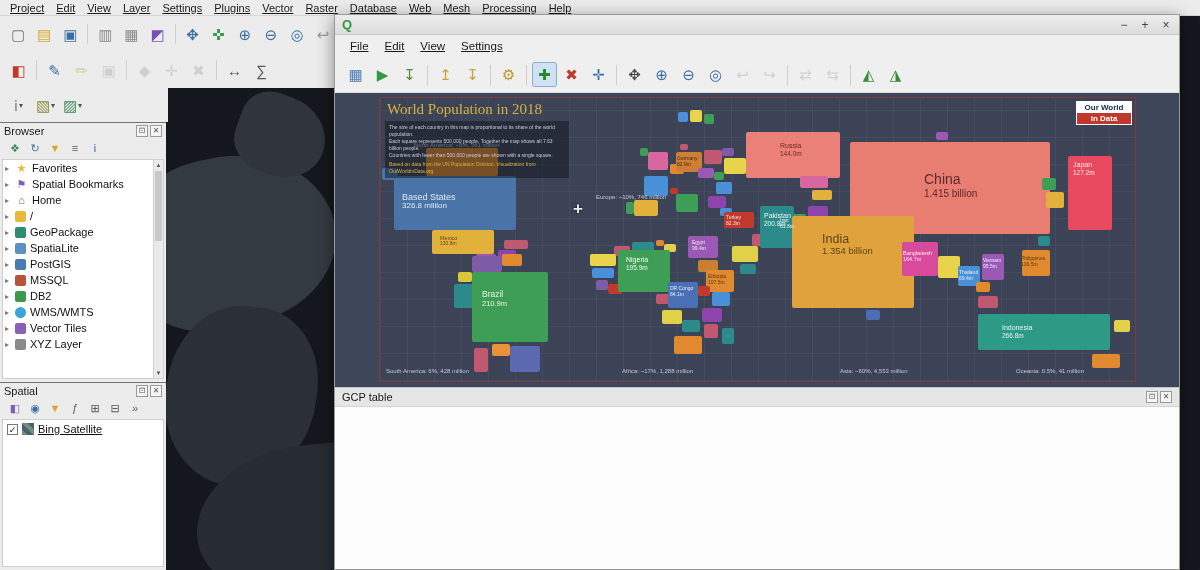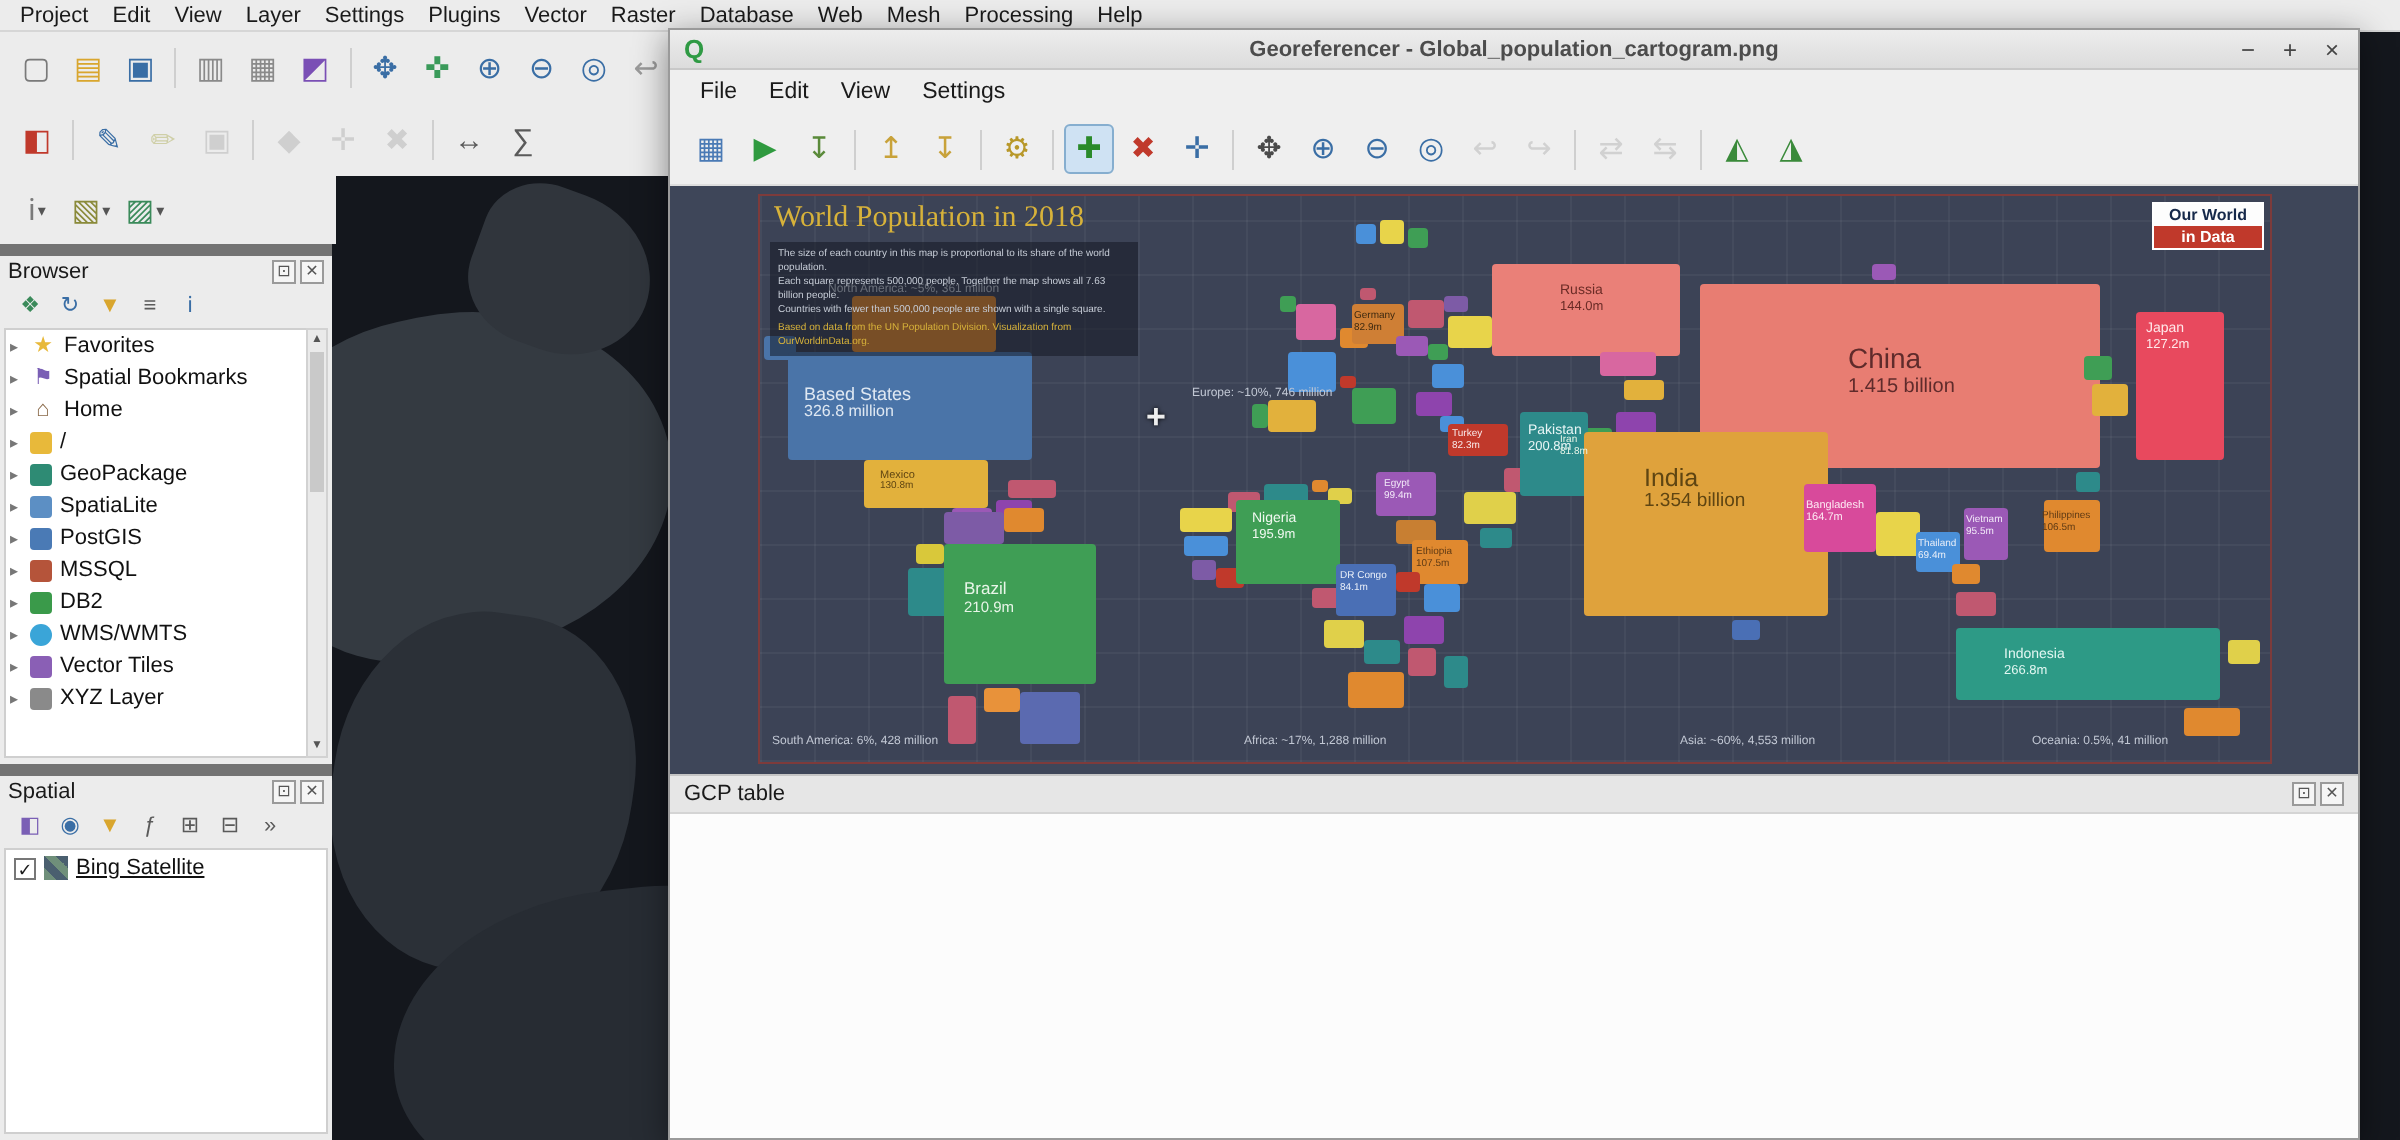"Project" .menu-item { text-decoration: none -> underline }
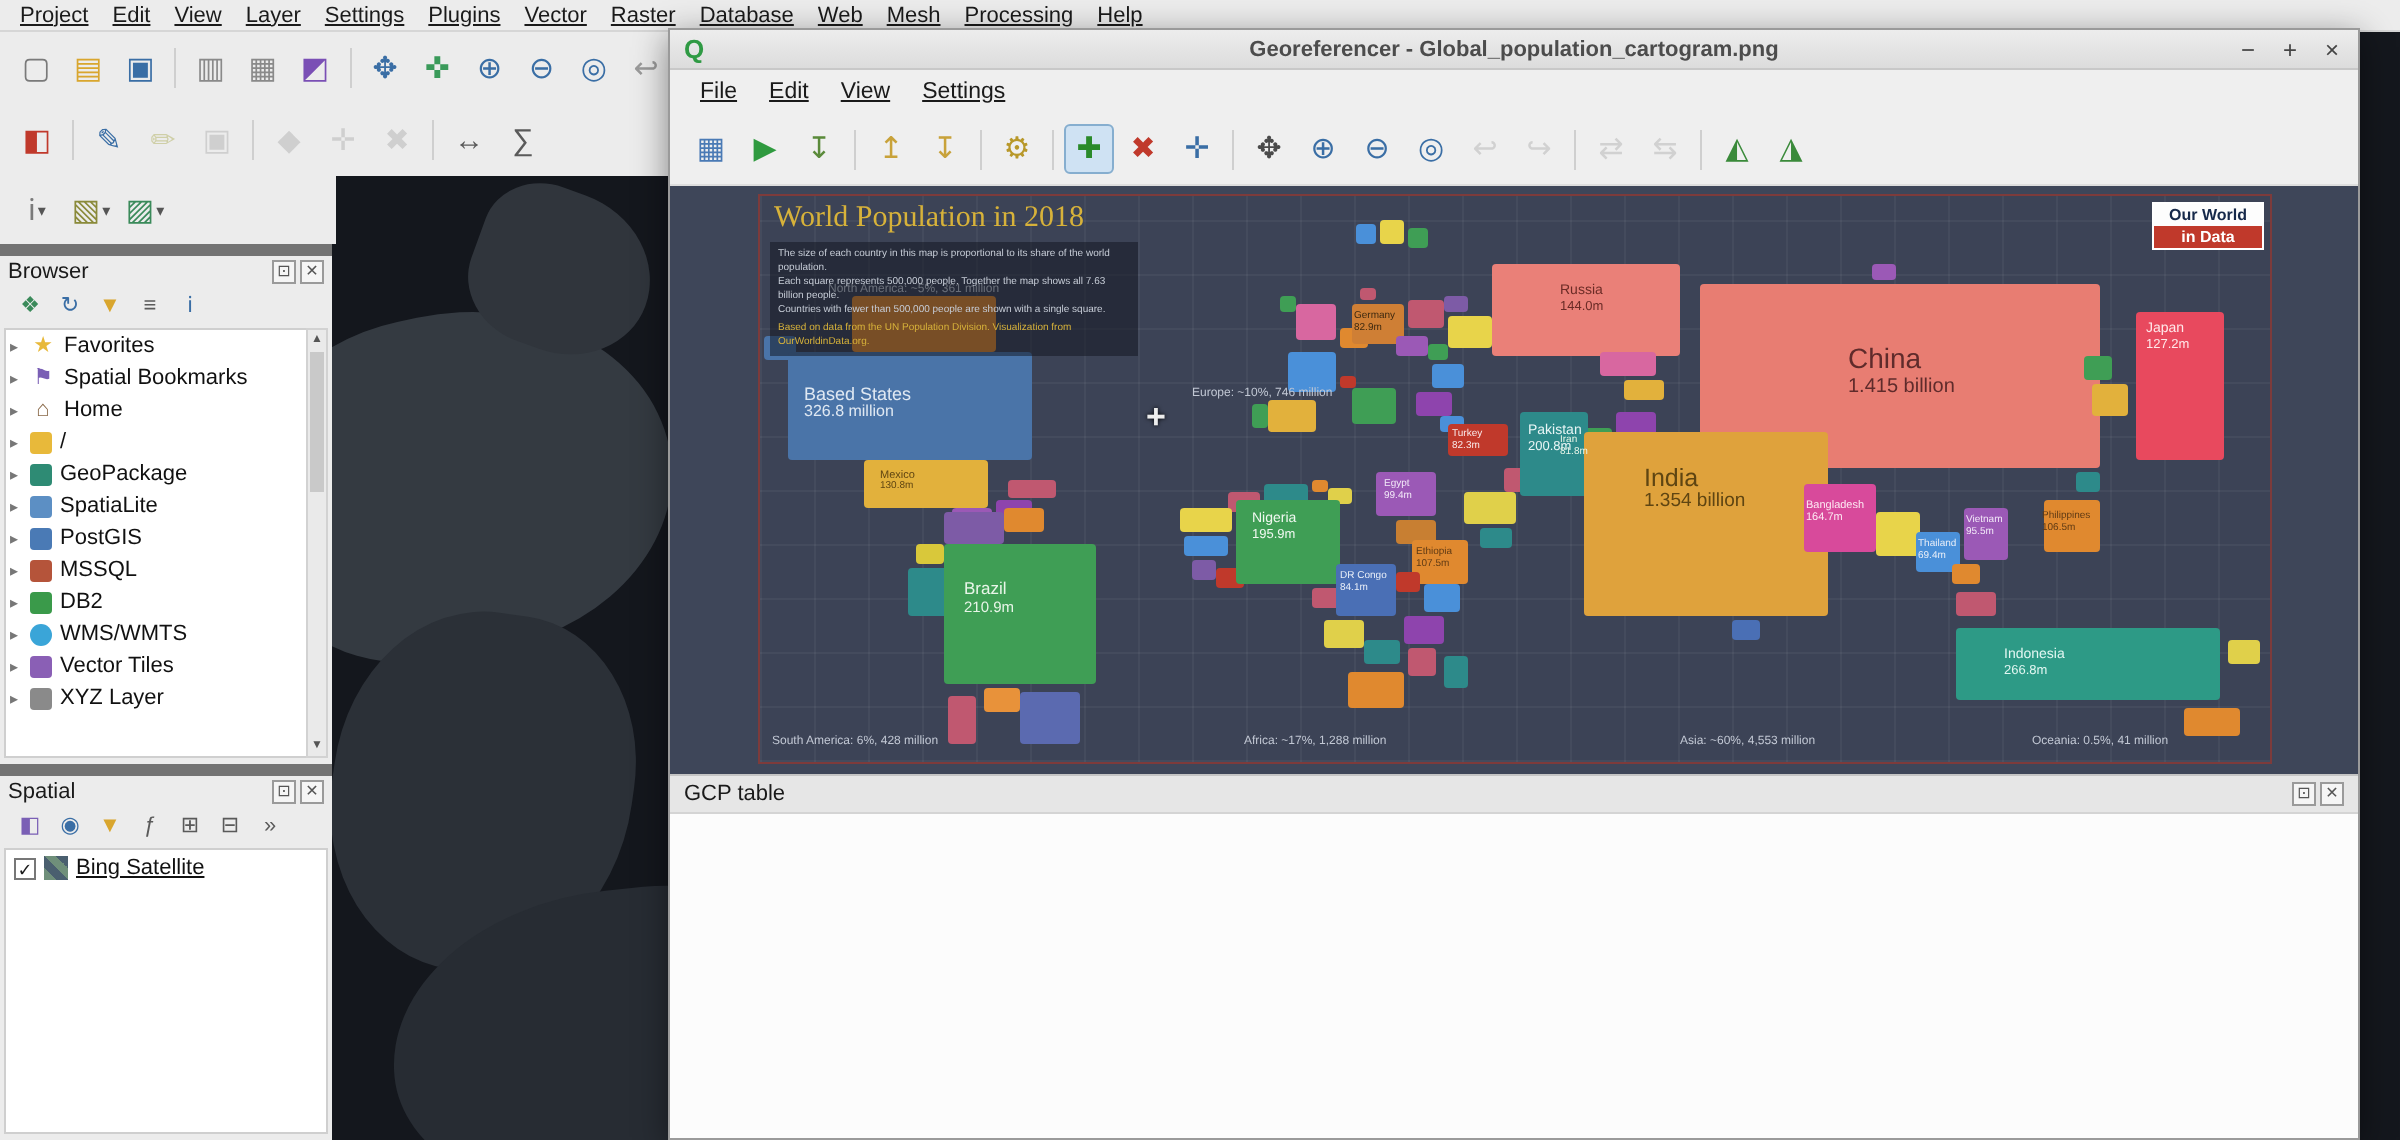"Georeferencer -" span { html: <span>Georeferencer - Global_population_cartogram.png</span> -> none }
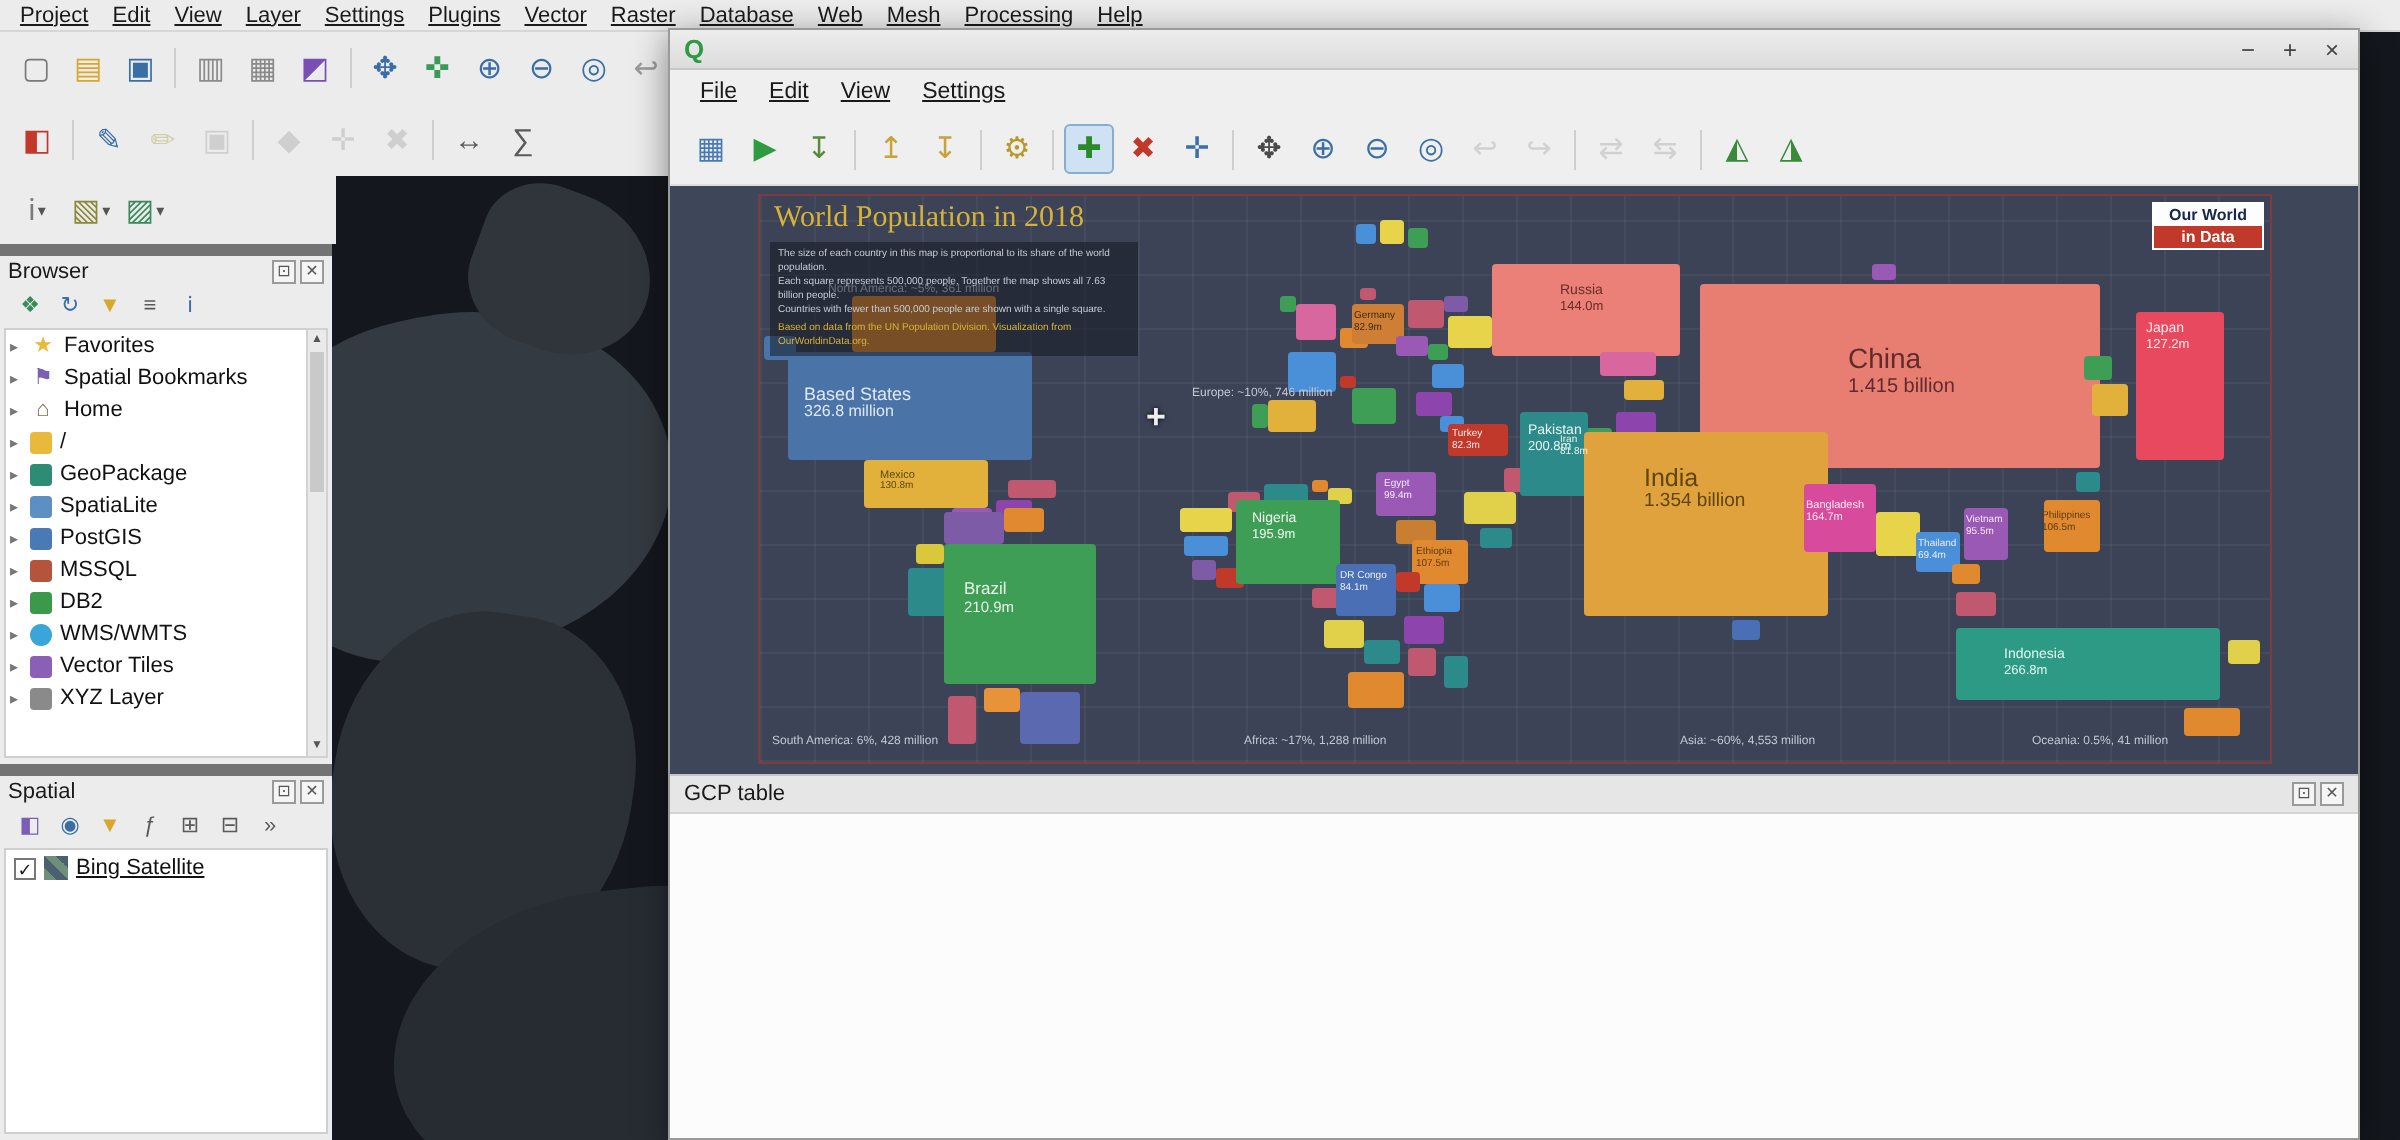"Browser" .dock { border-top: 6px solid #737373 -> 1px solid #737373 }
